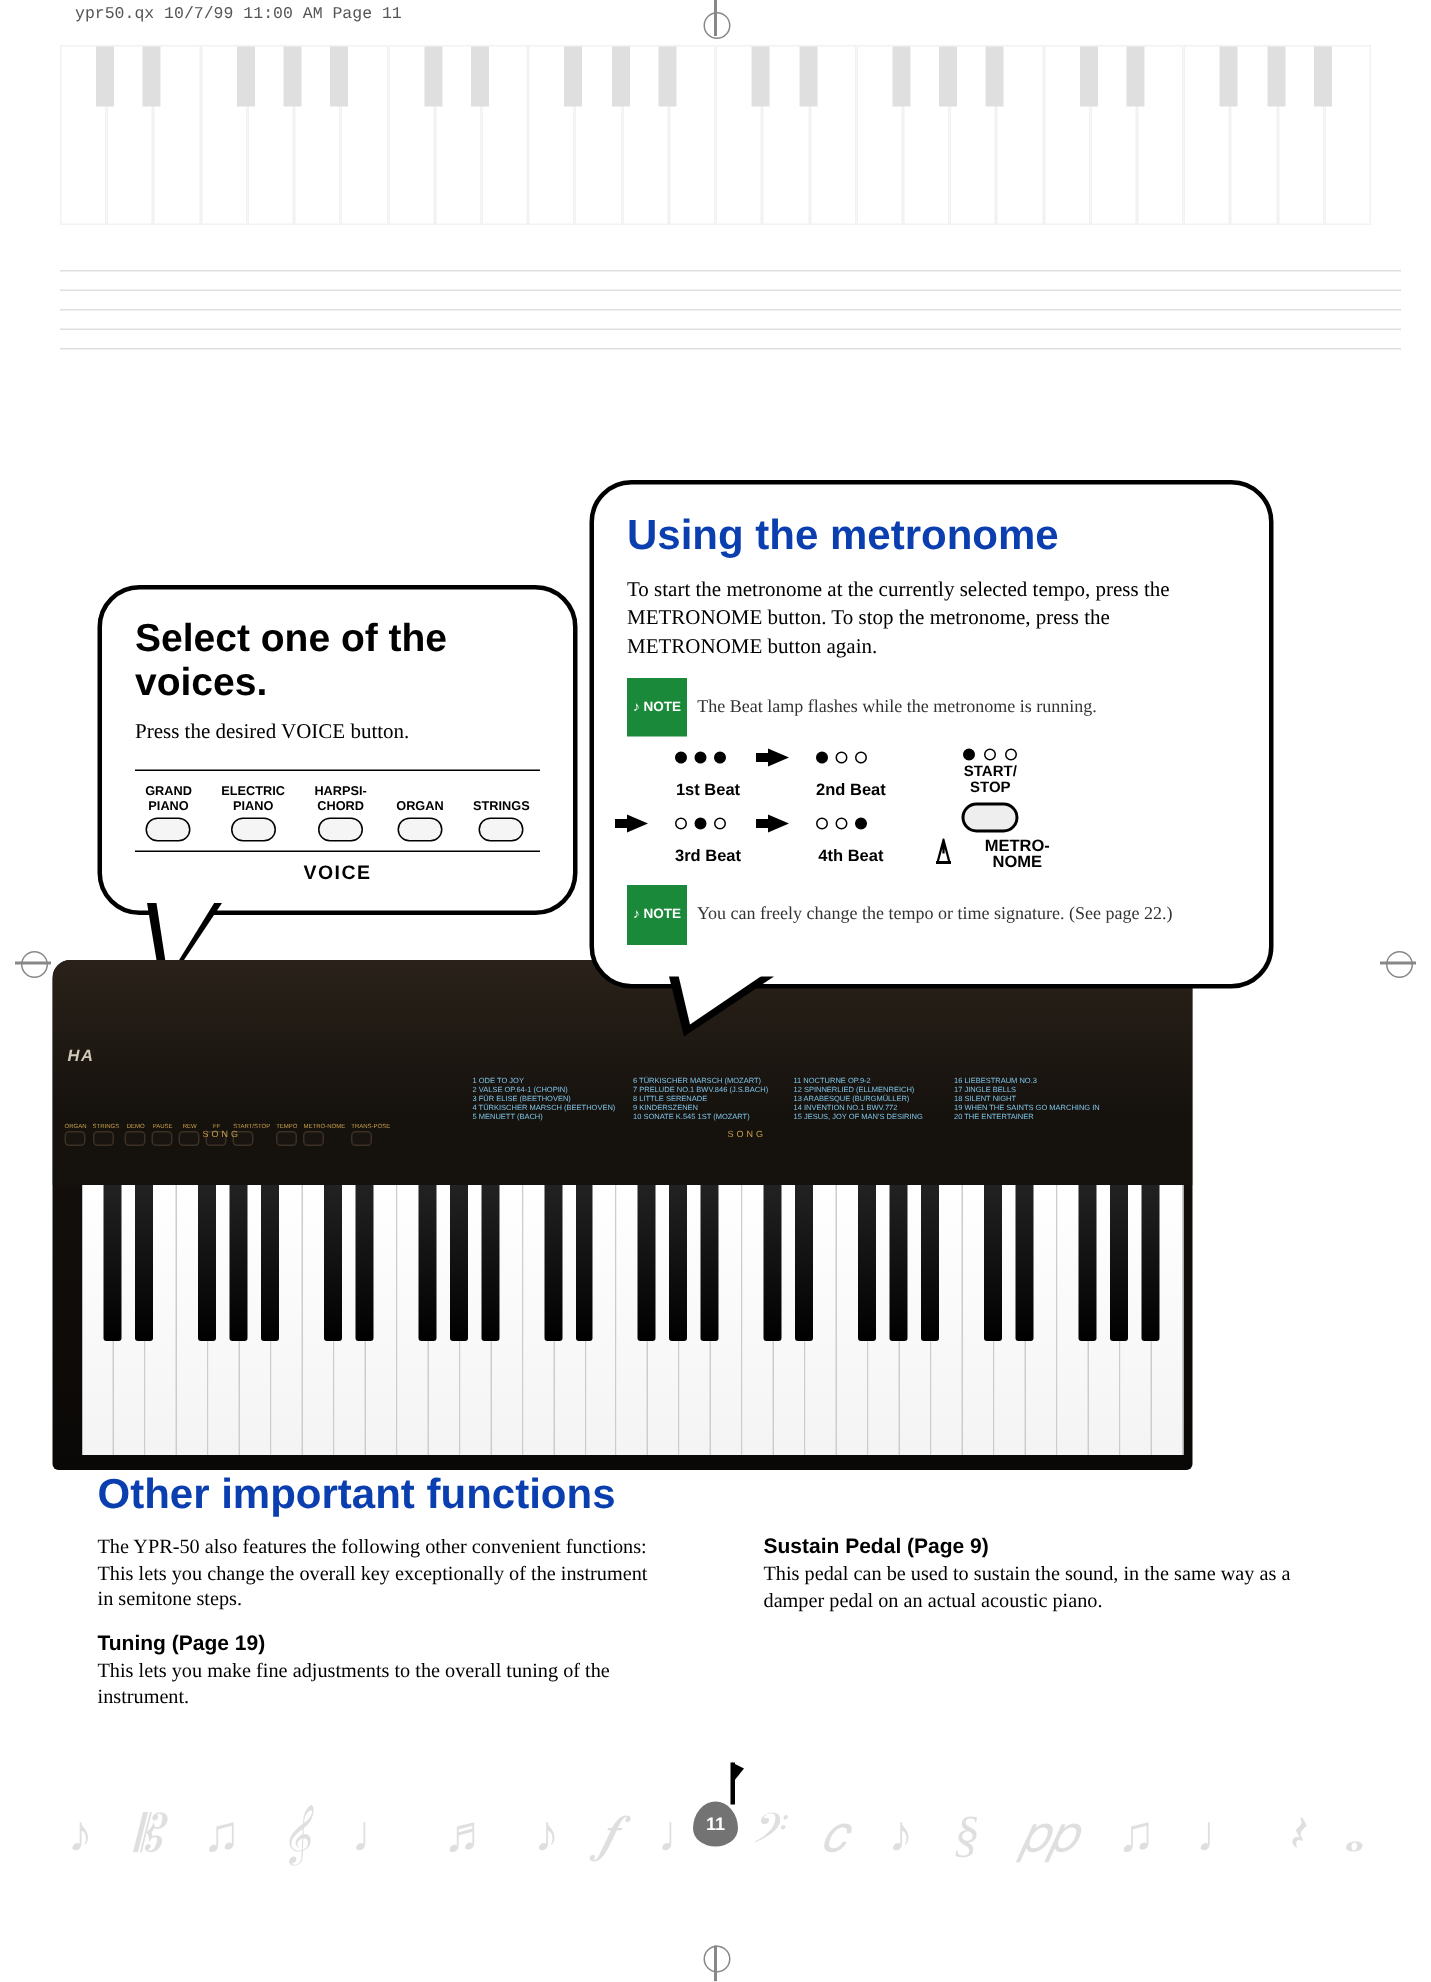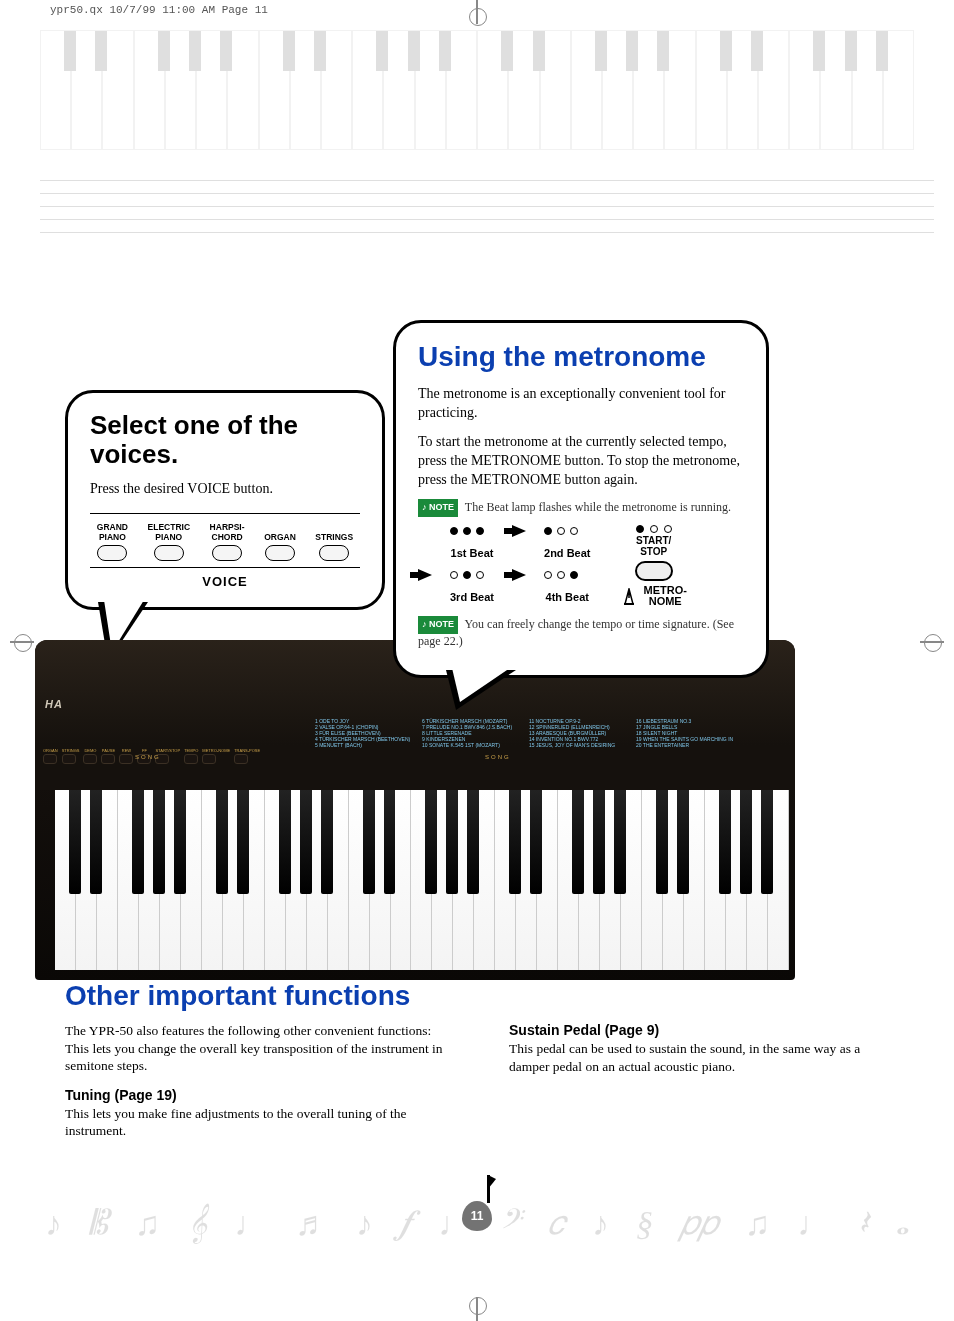"Using the metronome" .bubble-metronome { width: 376px -> 456px }
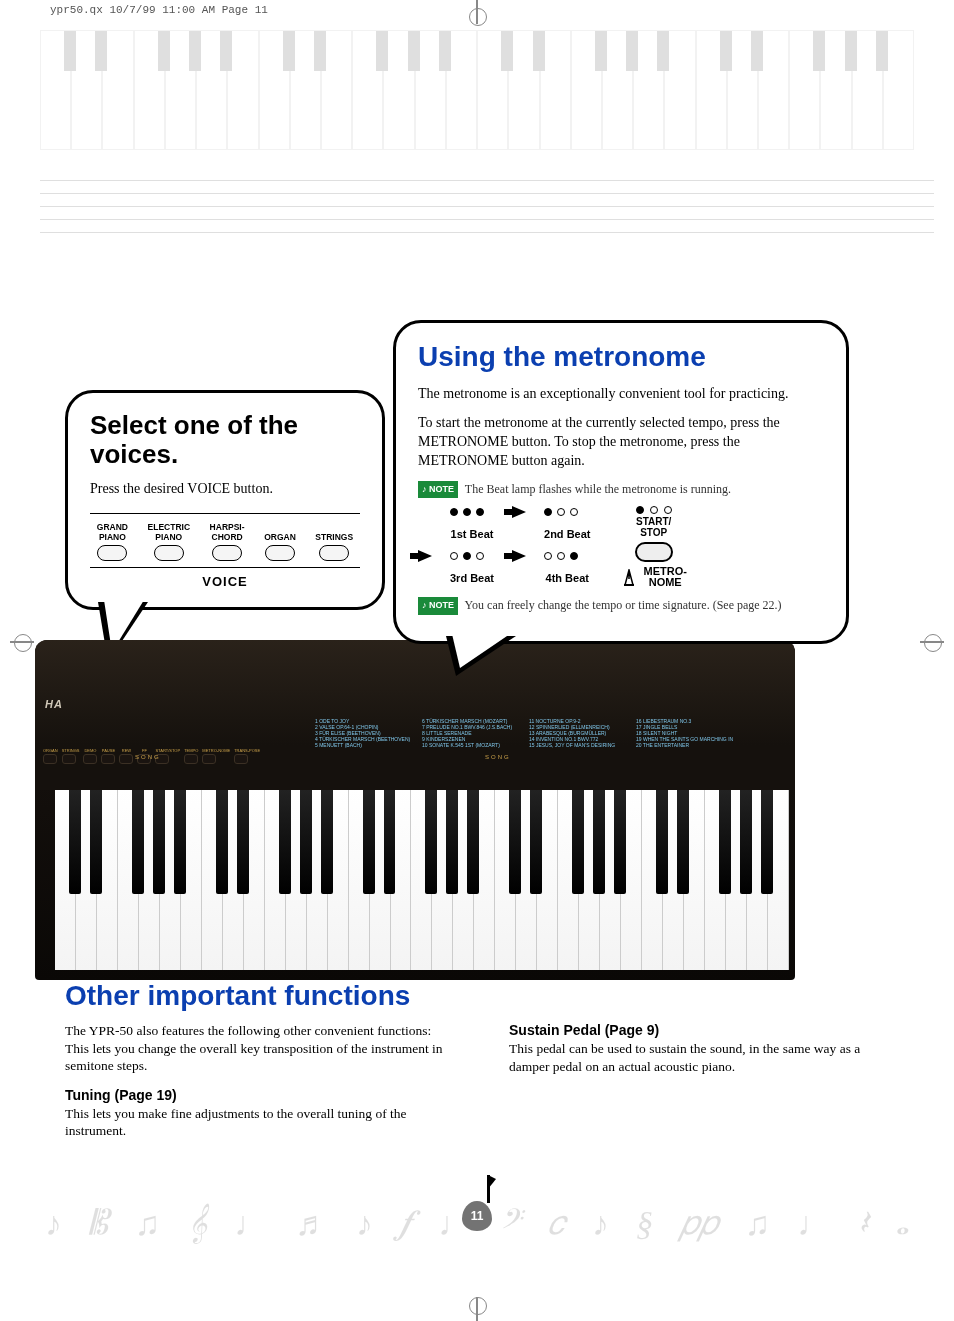"The metronome is an exceptionally" p.body-text { html: <p>The metronome is an exceptionally convenient tool for practicing.</p> -> none }
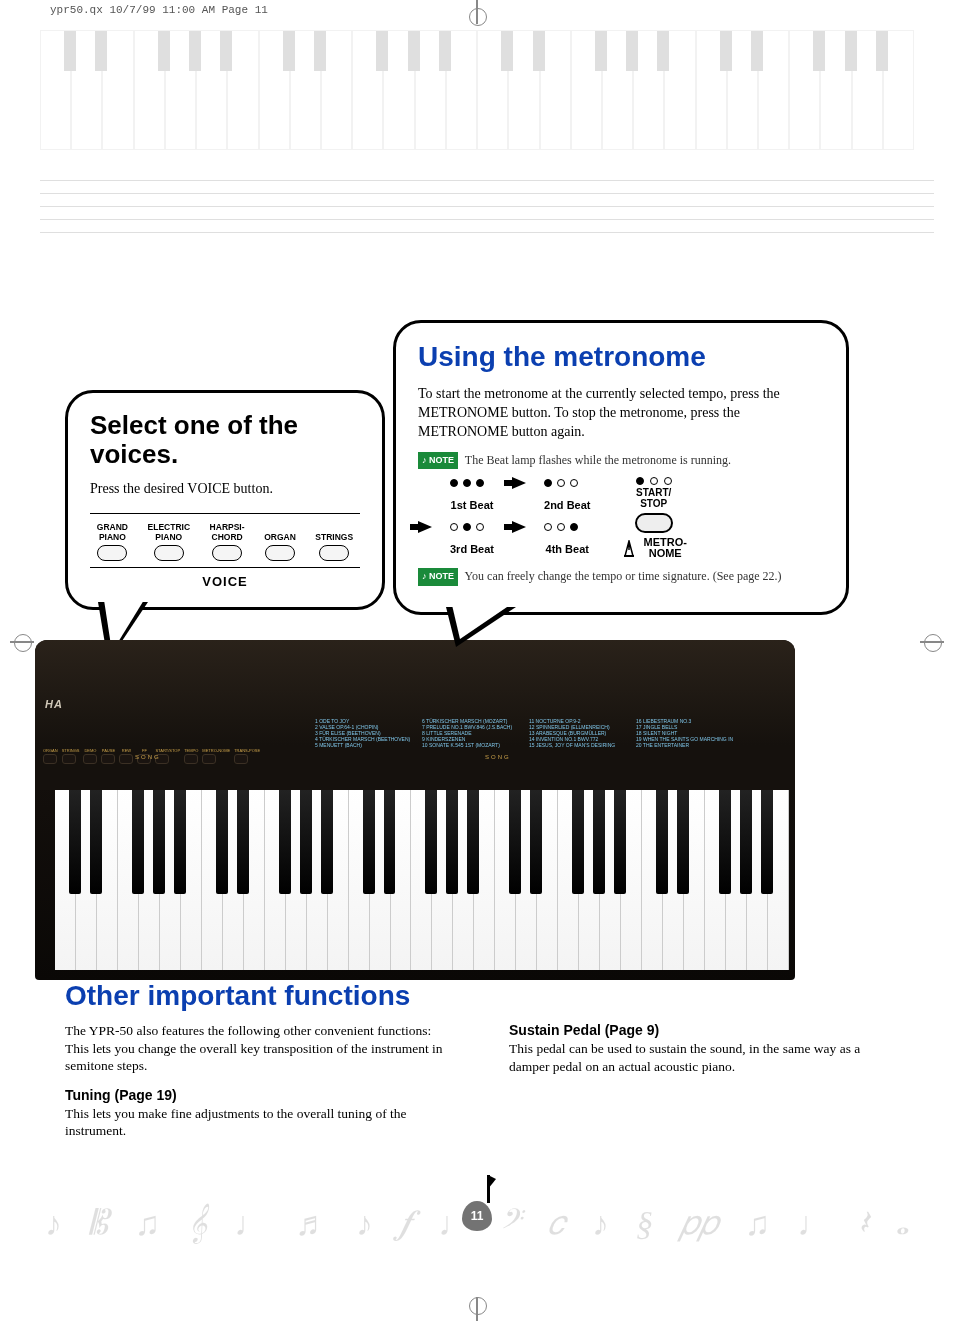"♪ NOTE" .note-tag { padding: 3px 4px -> 14px 4px }
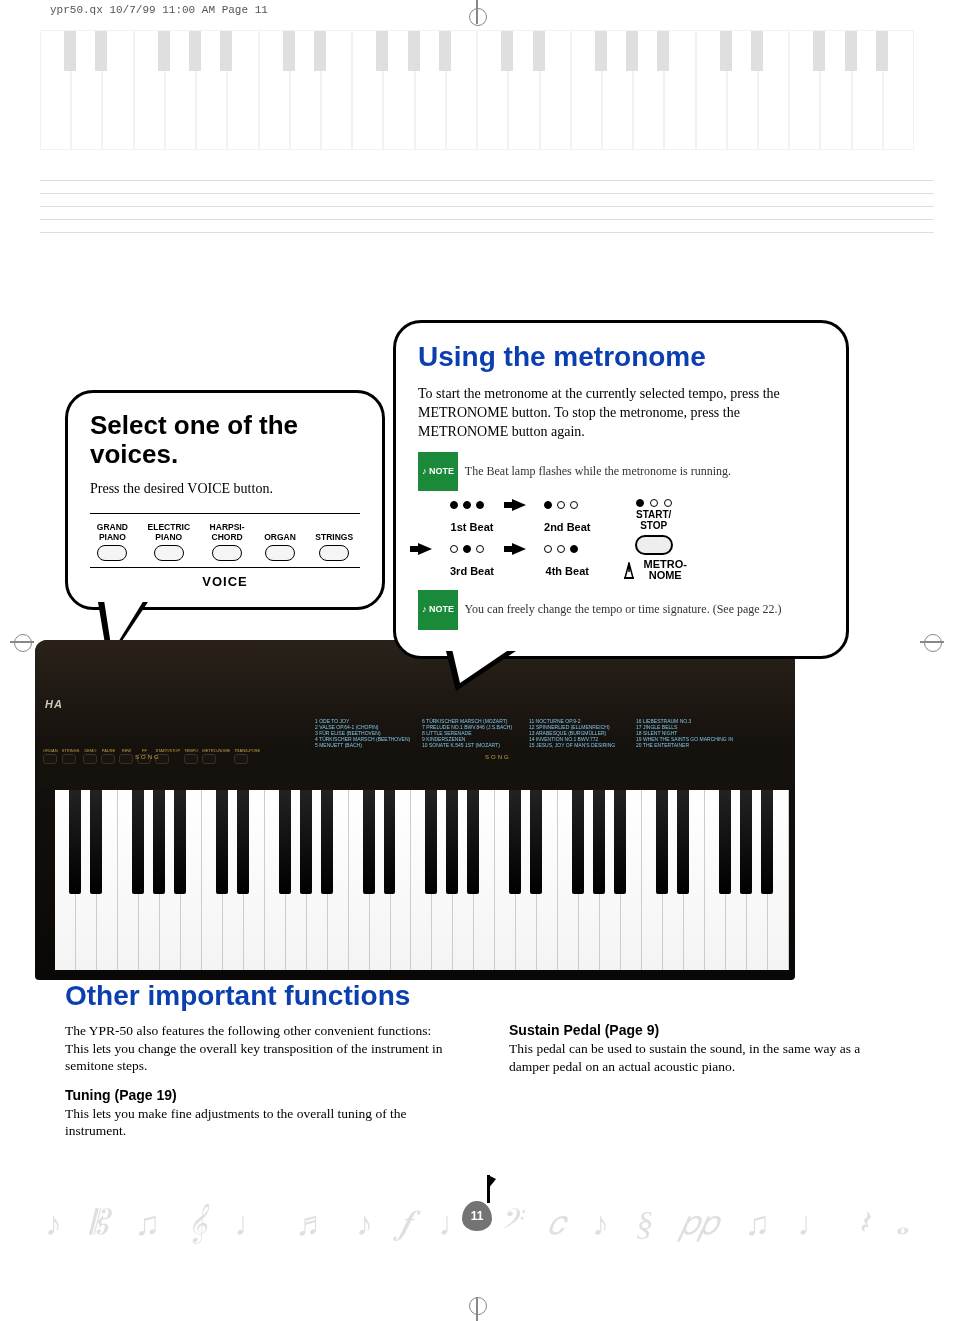"METRO-" div { align-items: flex-end -> flex-start; gap: 7px -> 20px }
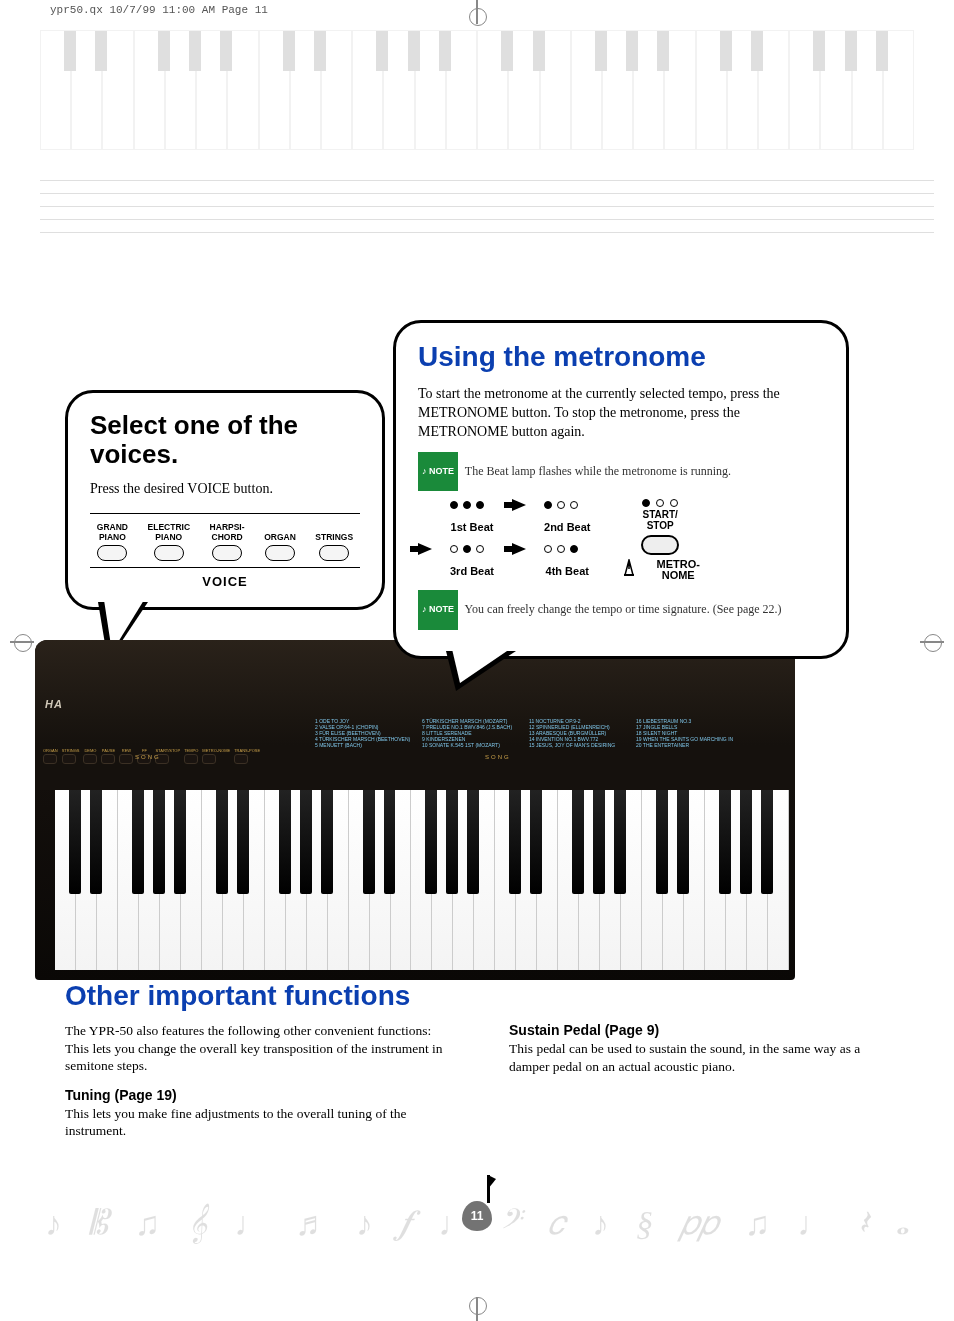"This lets you change the" p.para { text: transposition -> exceptionally }
